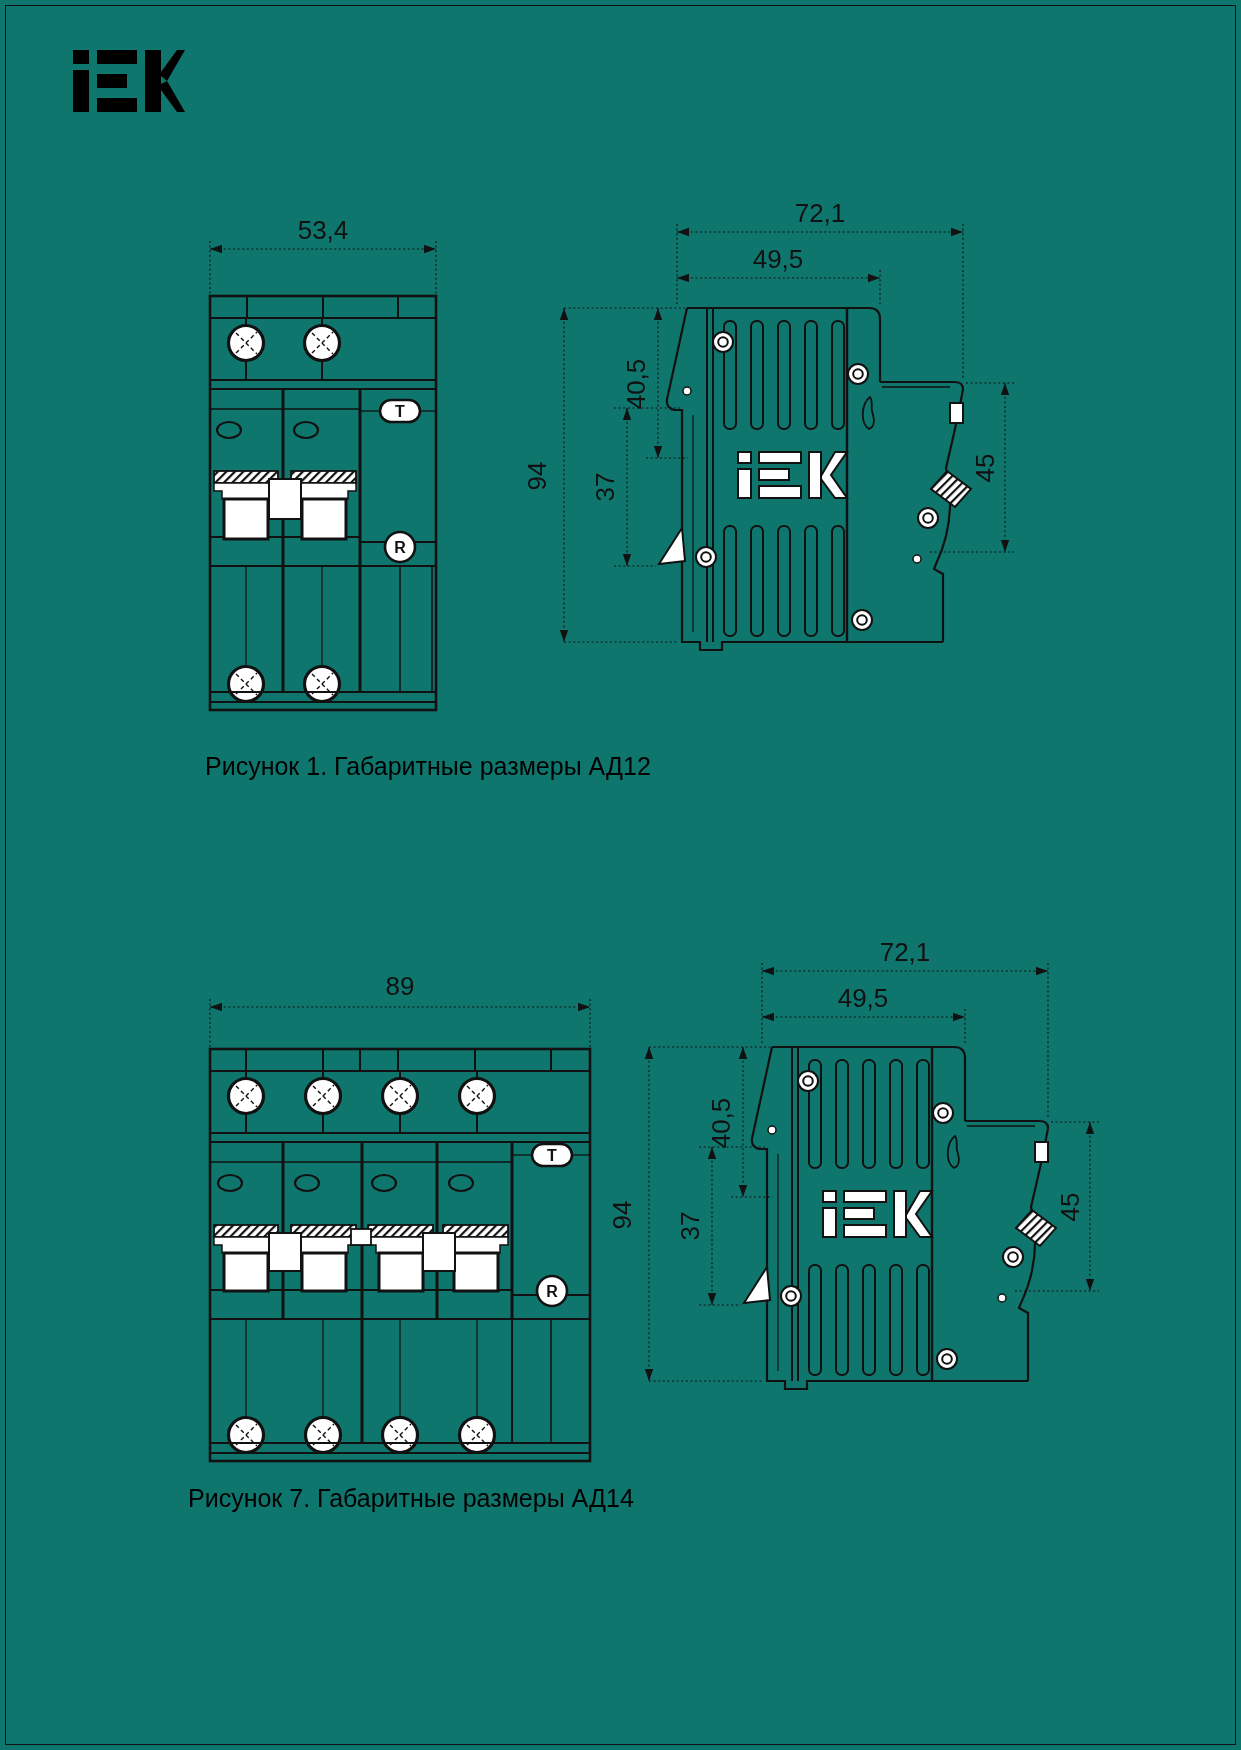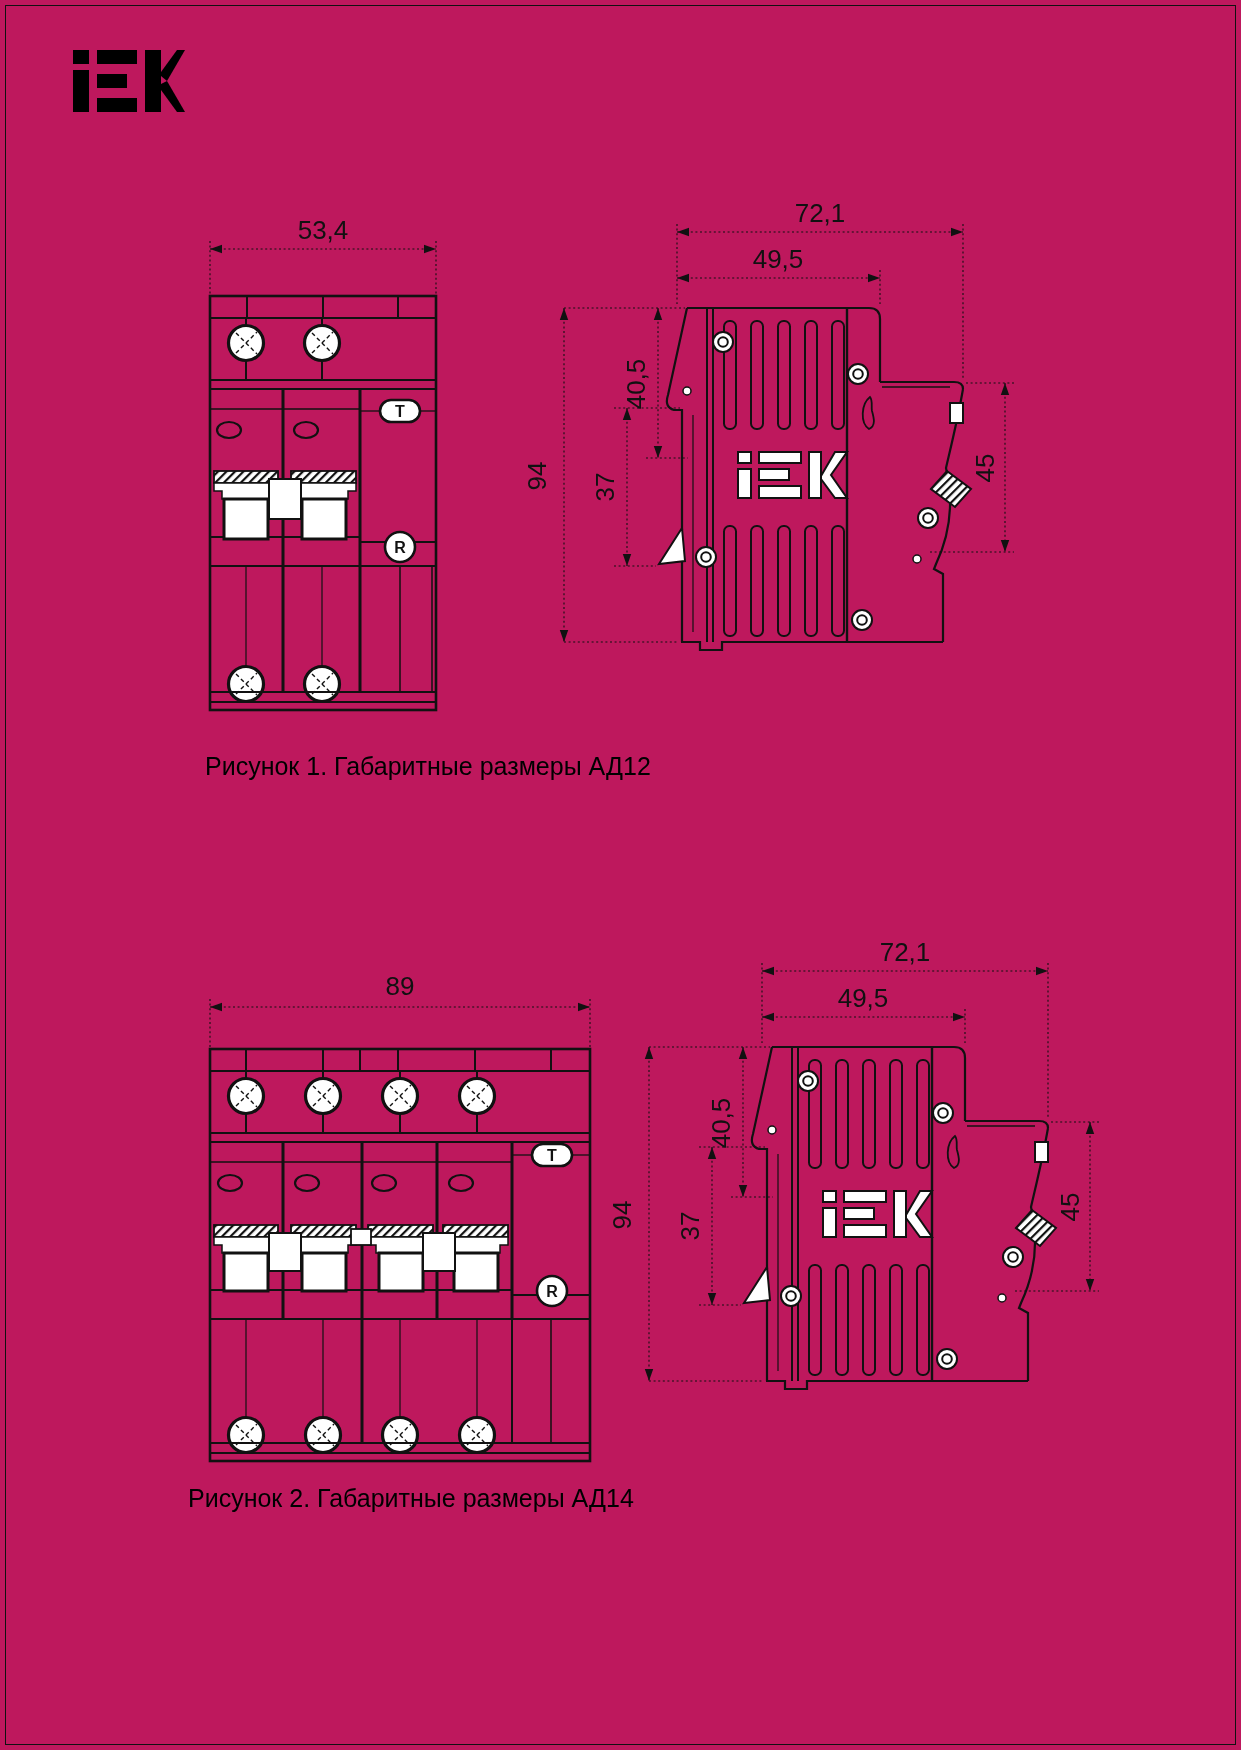"53,4" .page { background: #be185d -> #0f766e }
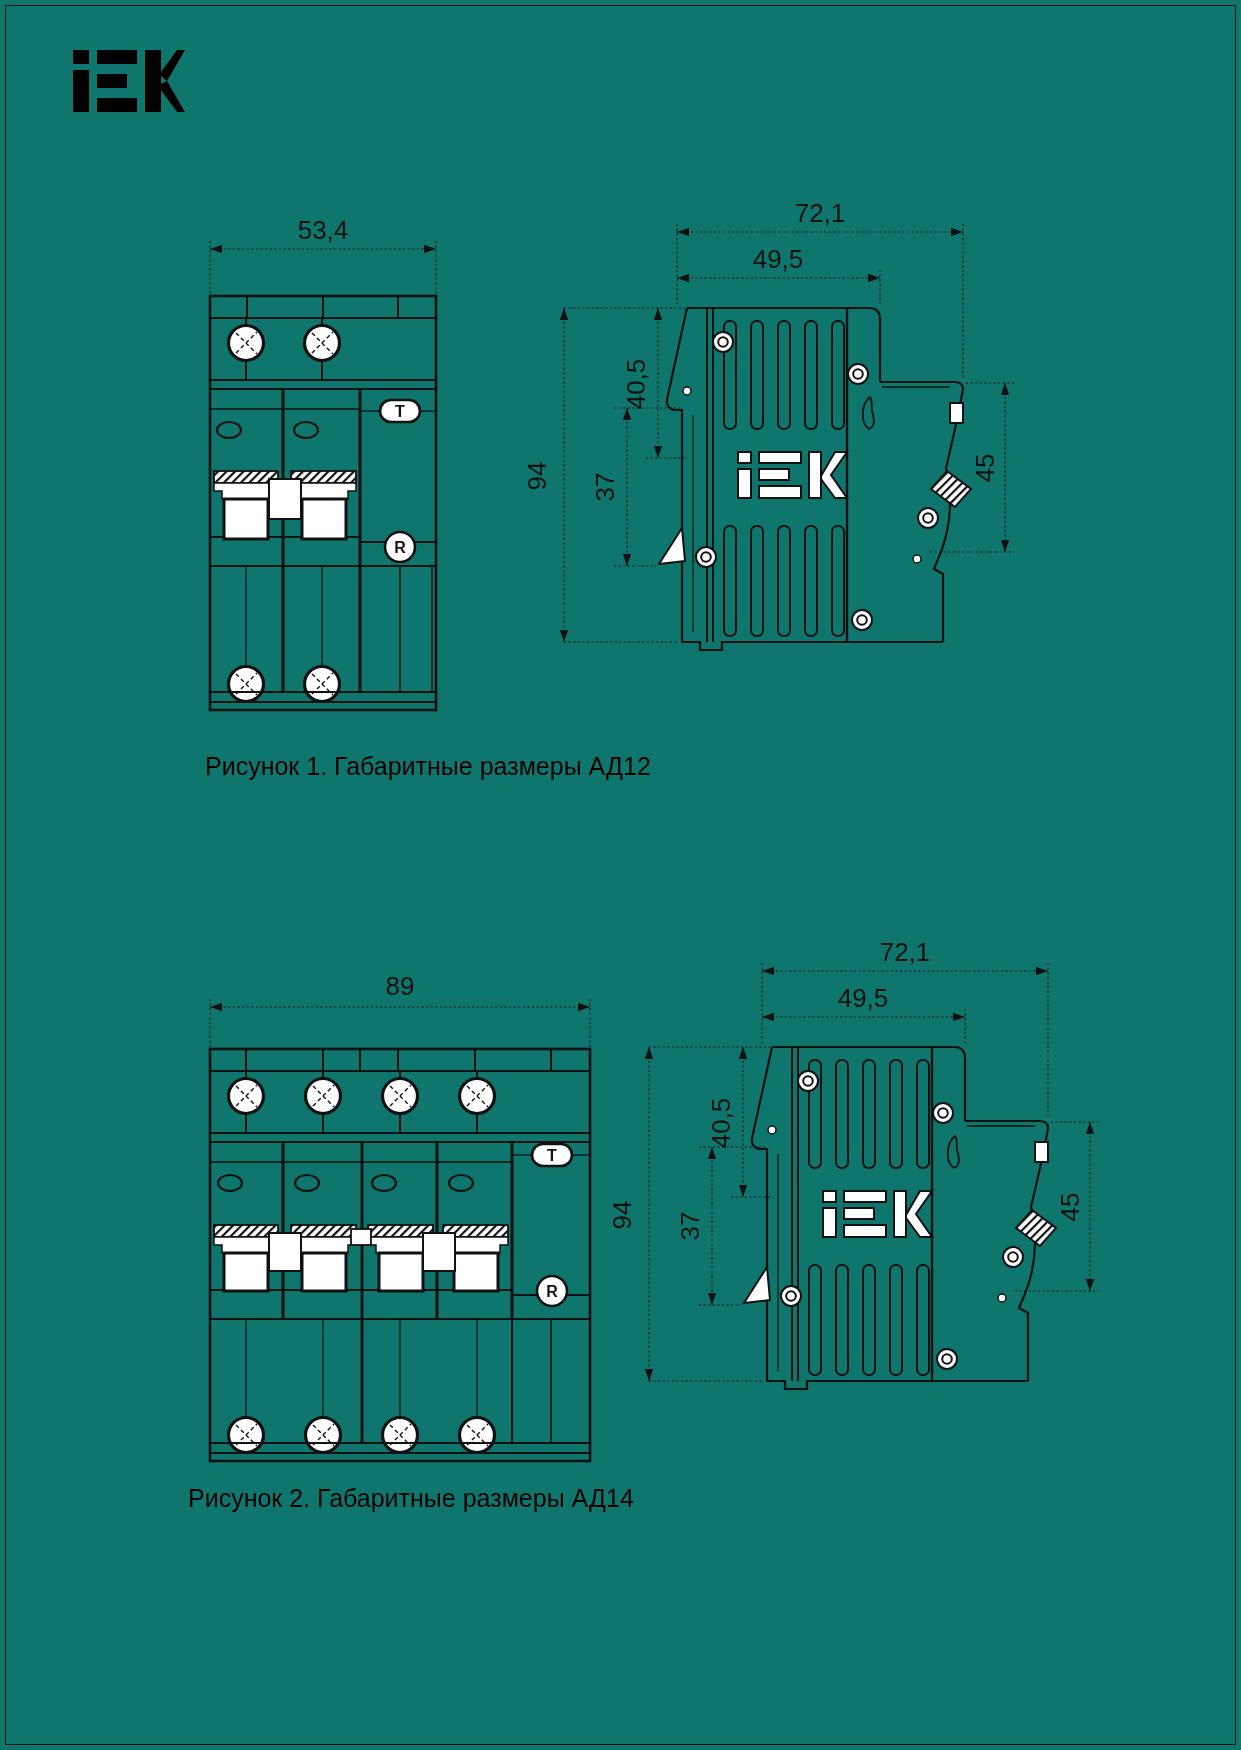"Рисунок 2. Габаритные размеры АД14" div.caption { text: 2 -> 7 }
